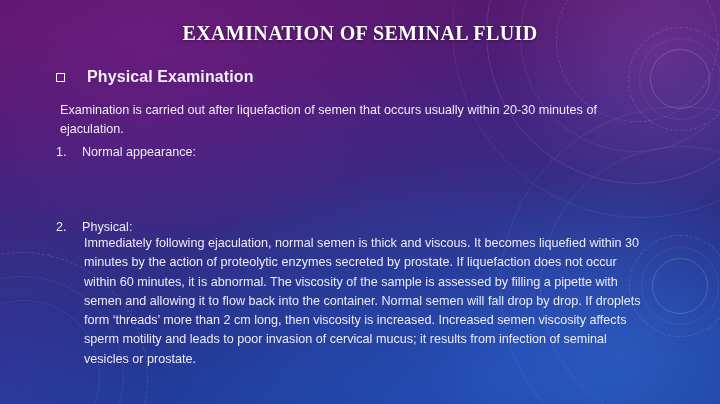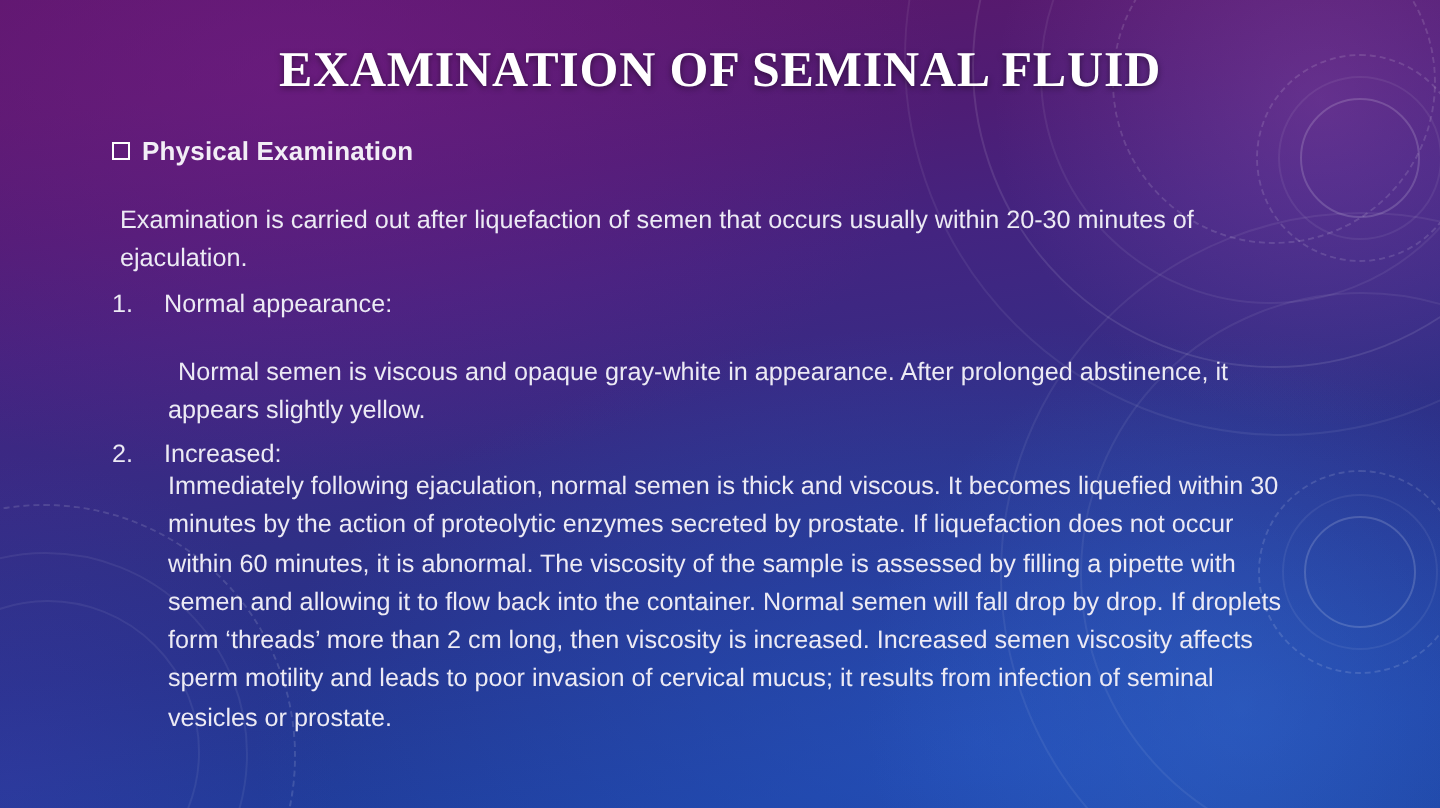"EXAMINATION OF SEMINAL FLUID" .slide-title { font-size: 25px -> 20px }
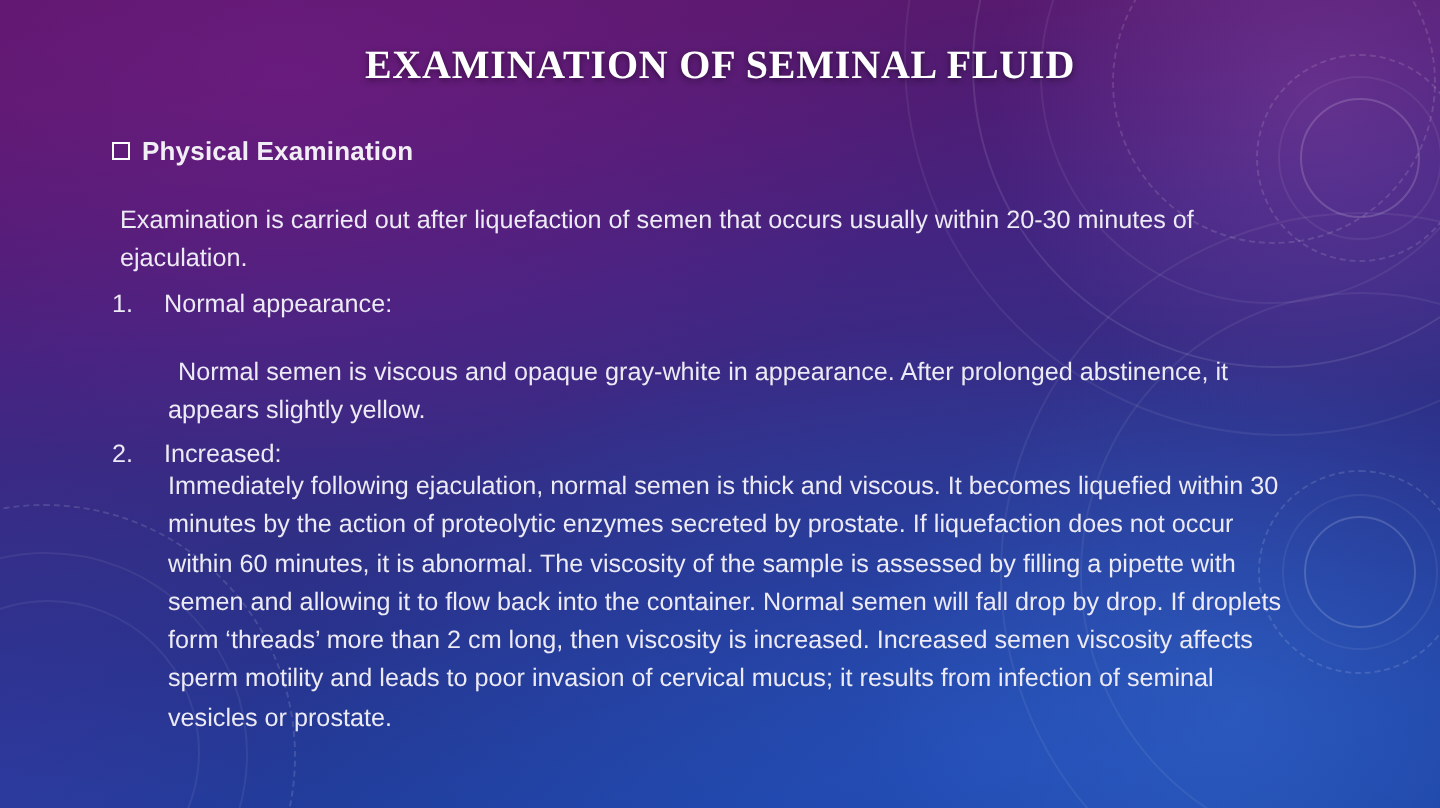"Physical Examination" .sub-head { font-size: 13px -> 16px; gap: 6px -> 22px }
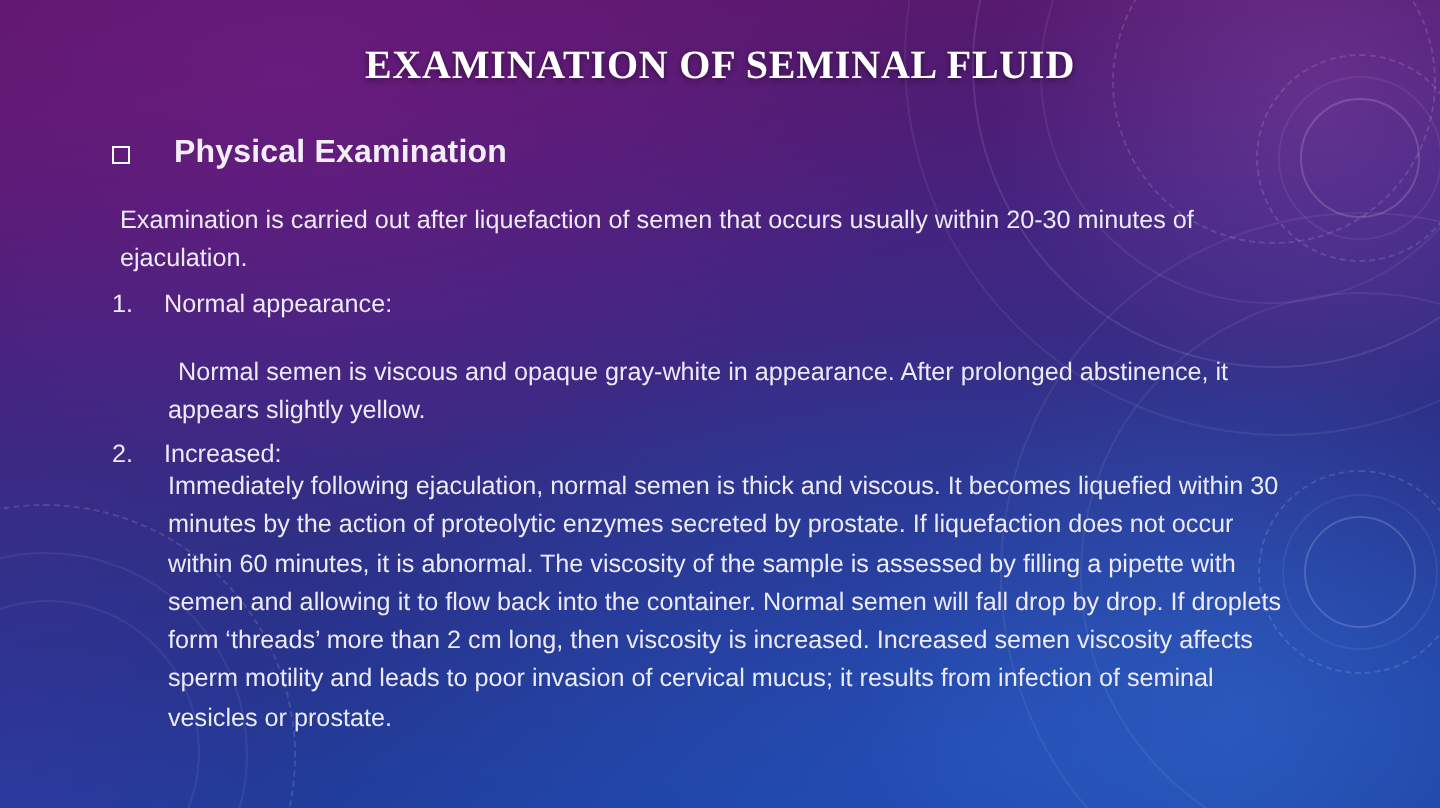"Normal semen is viscous and" div.body-block { html: <div> <p>Normal semen is viscous and opaque gray-white in appearance. After prolonged abstinence, it appears slightly yellow.</p> </div> -> none }
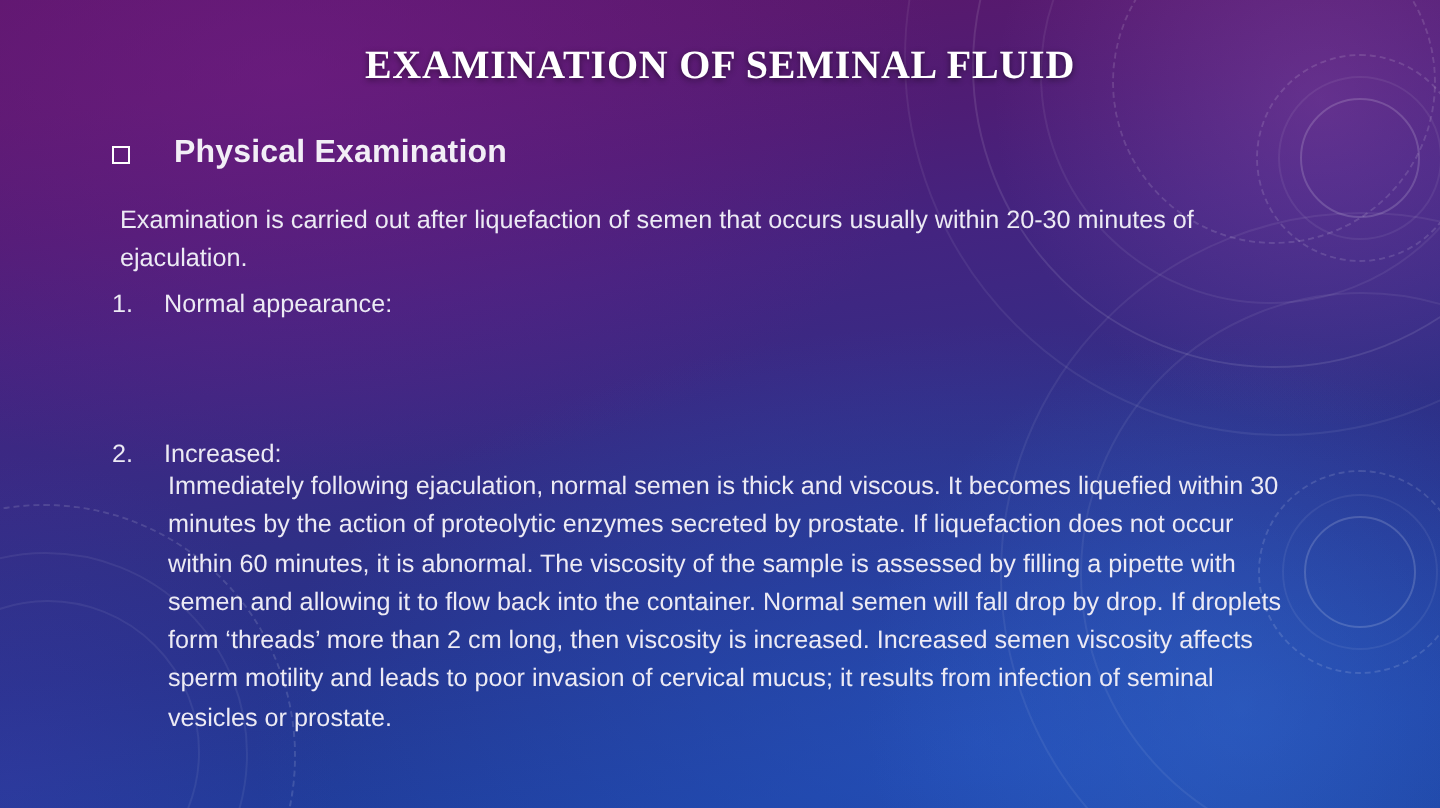"Increased:" span.list-text { text: Increased -> Physical }
